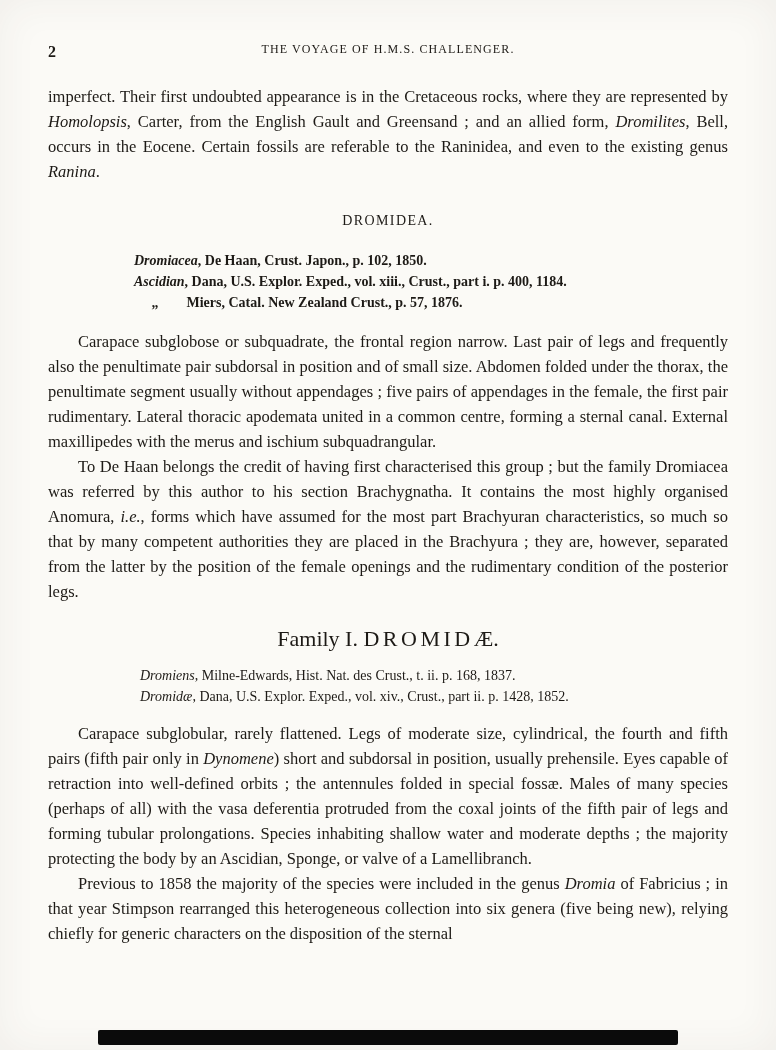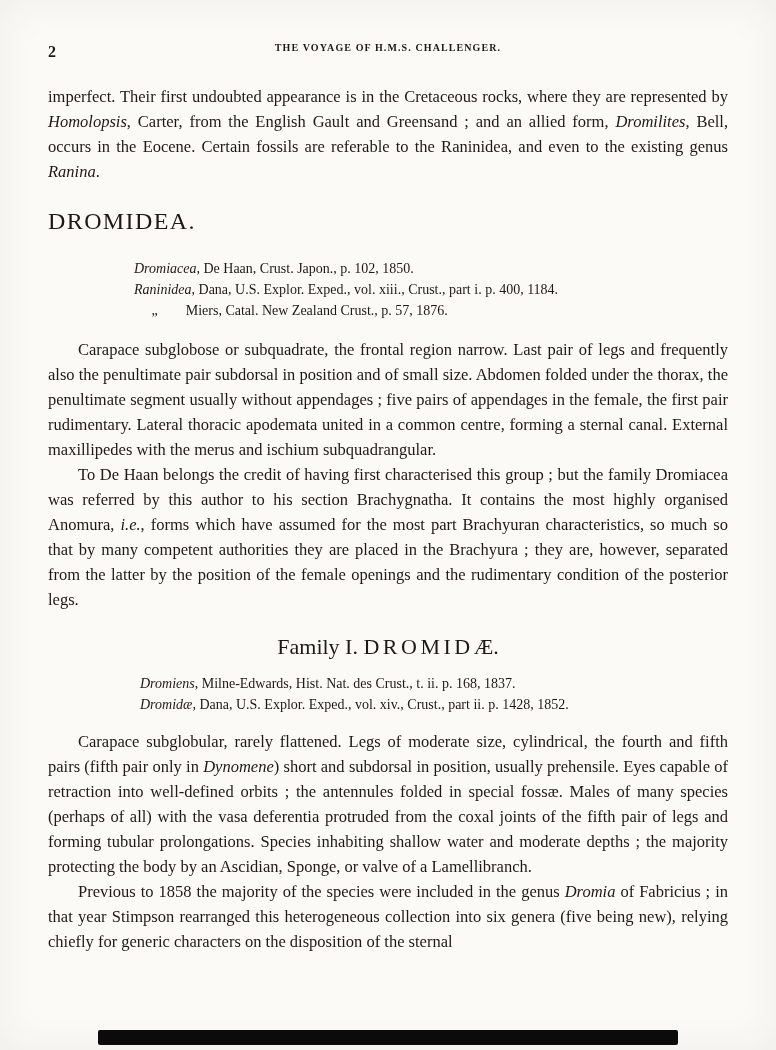"THE VOYAGE OF H.M.S. CHALLENGER." .running-title { font-size: 10px -> 12px; font-weight: bold -> normal }
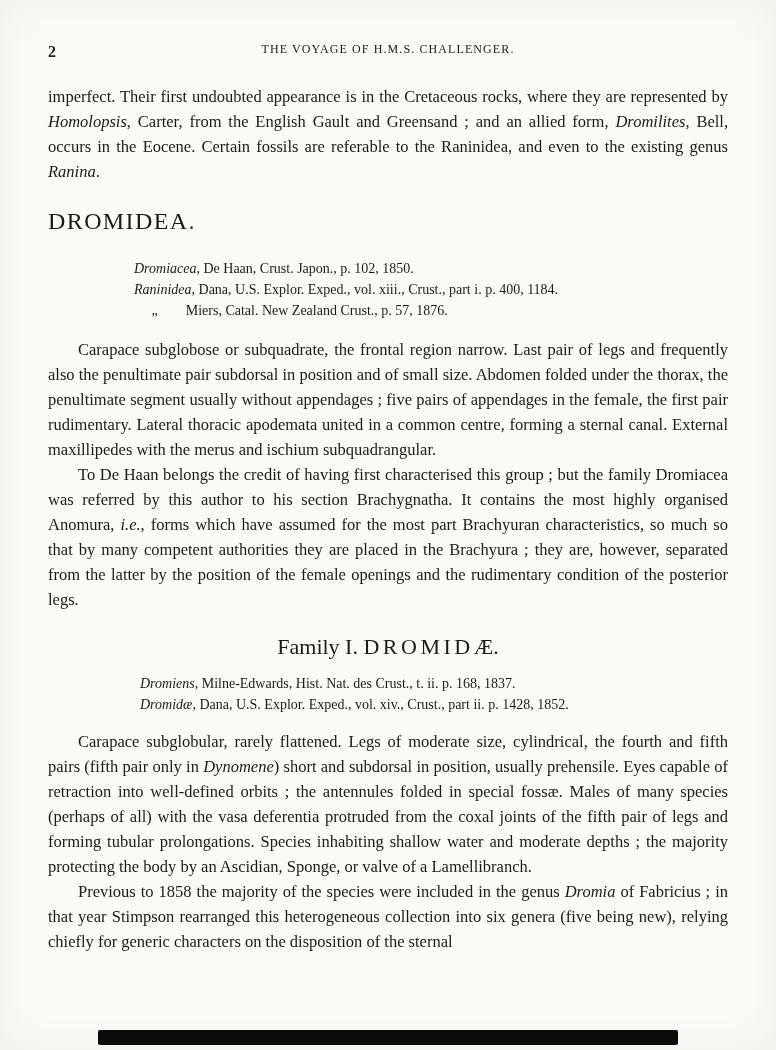"DROMIDEA." .section-heading { font-size: 24px -> 14px; margin: 26px 0 26px 0 -> 26px 0 18px 0; text-align: none -> center }
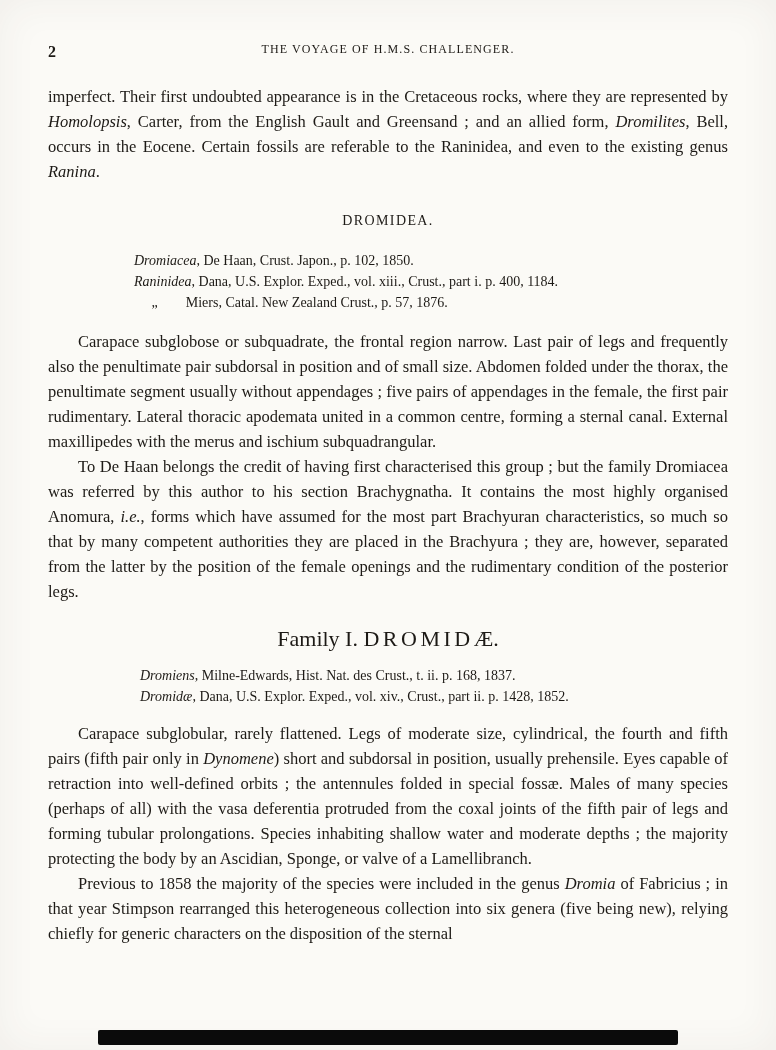"Dromiacea, De Haan, Crust. Japon.," .citation-block-1 { font-weight: none -> bold }
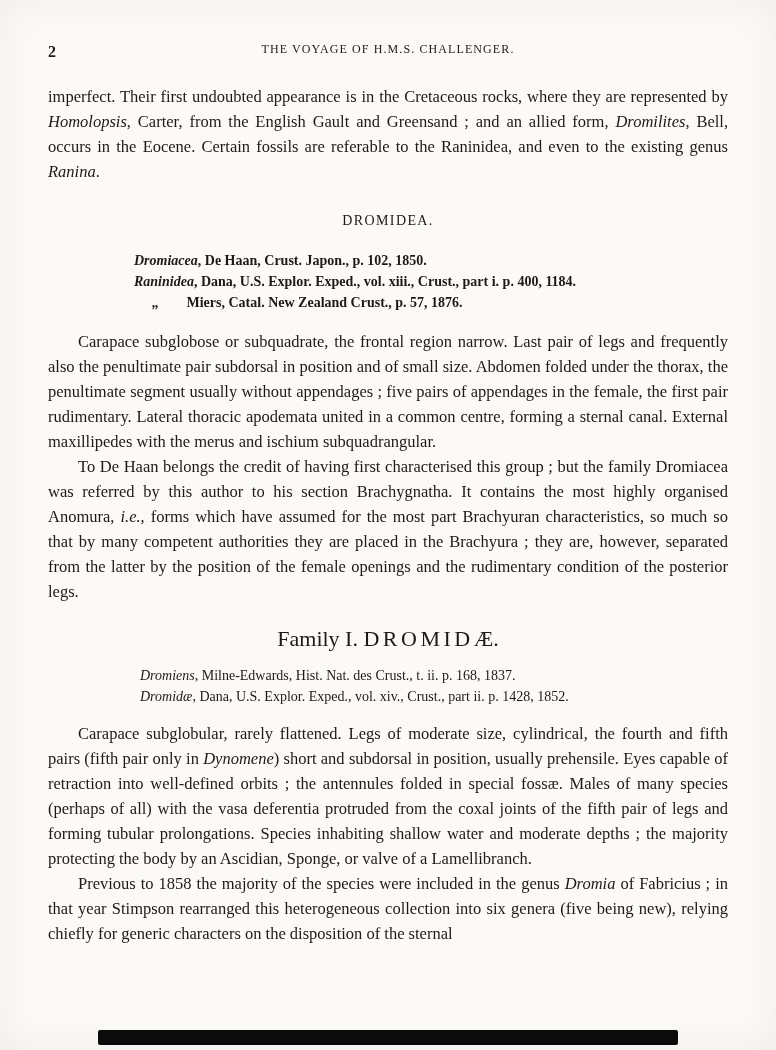"Raninidea" i { text: Raninidea -> Ascidian }
